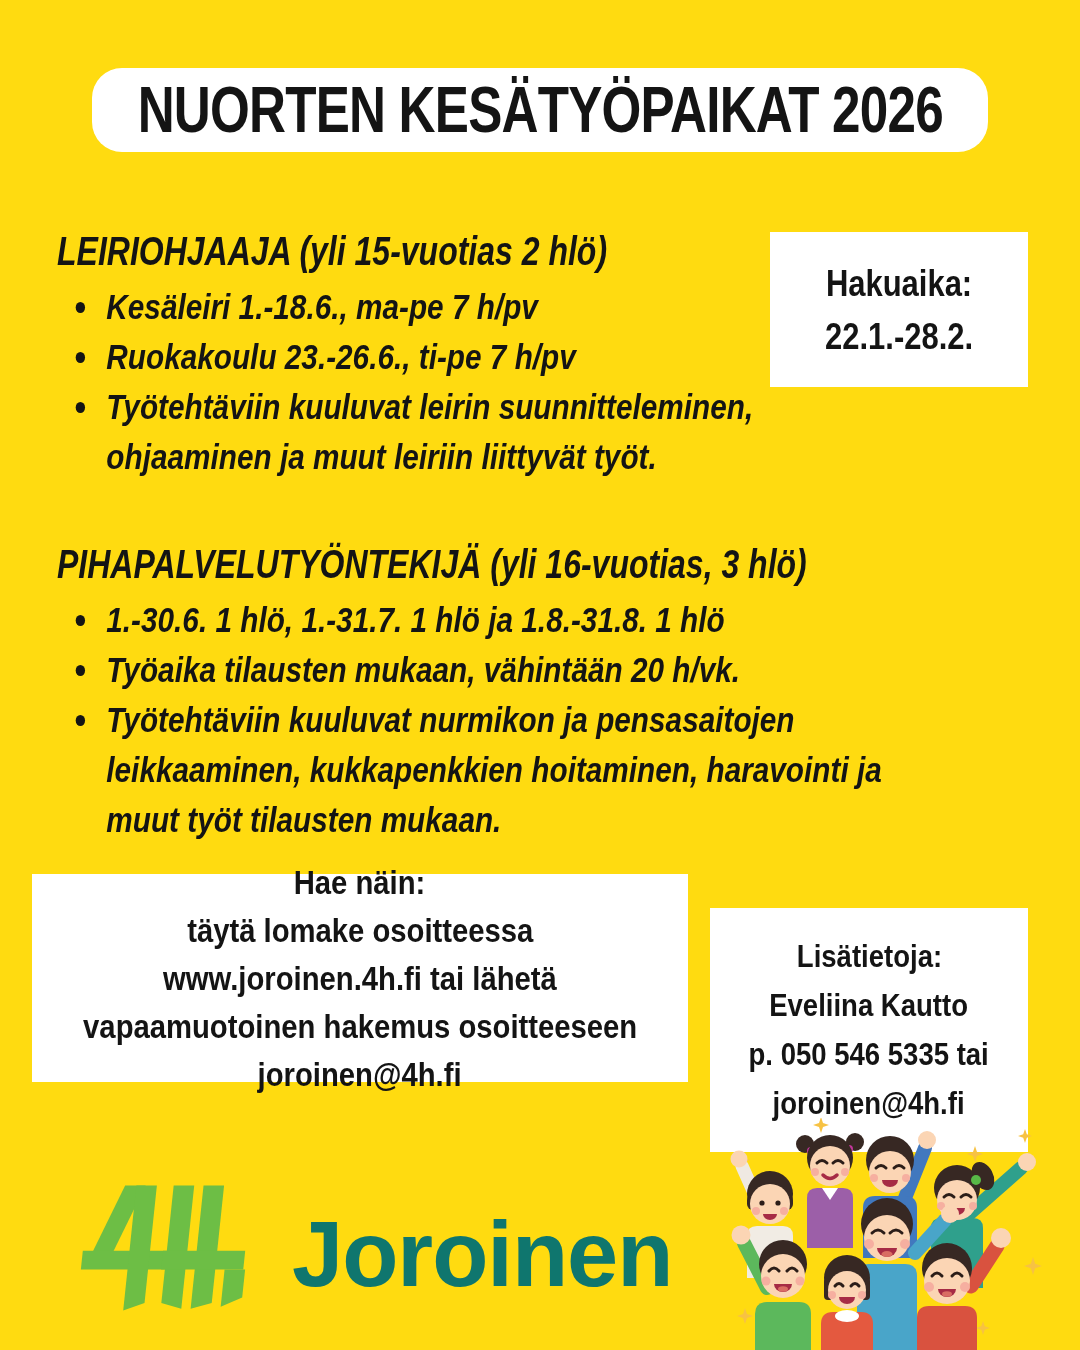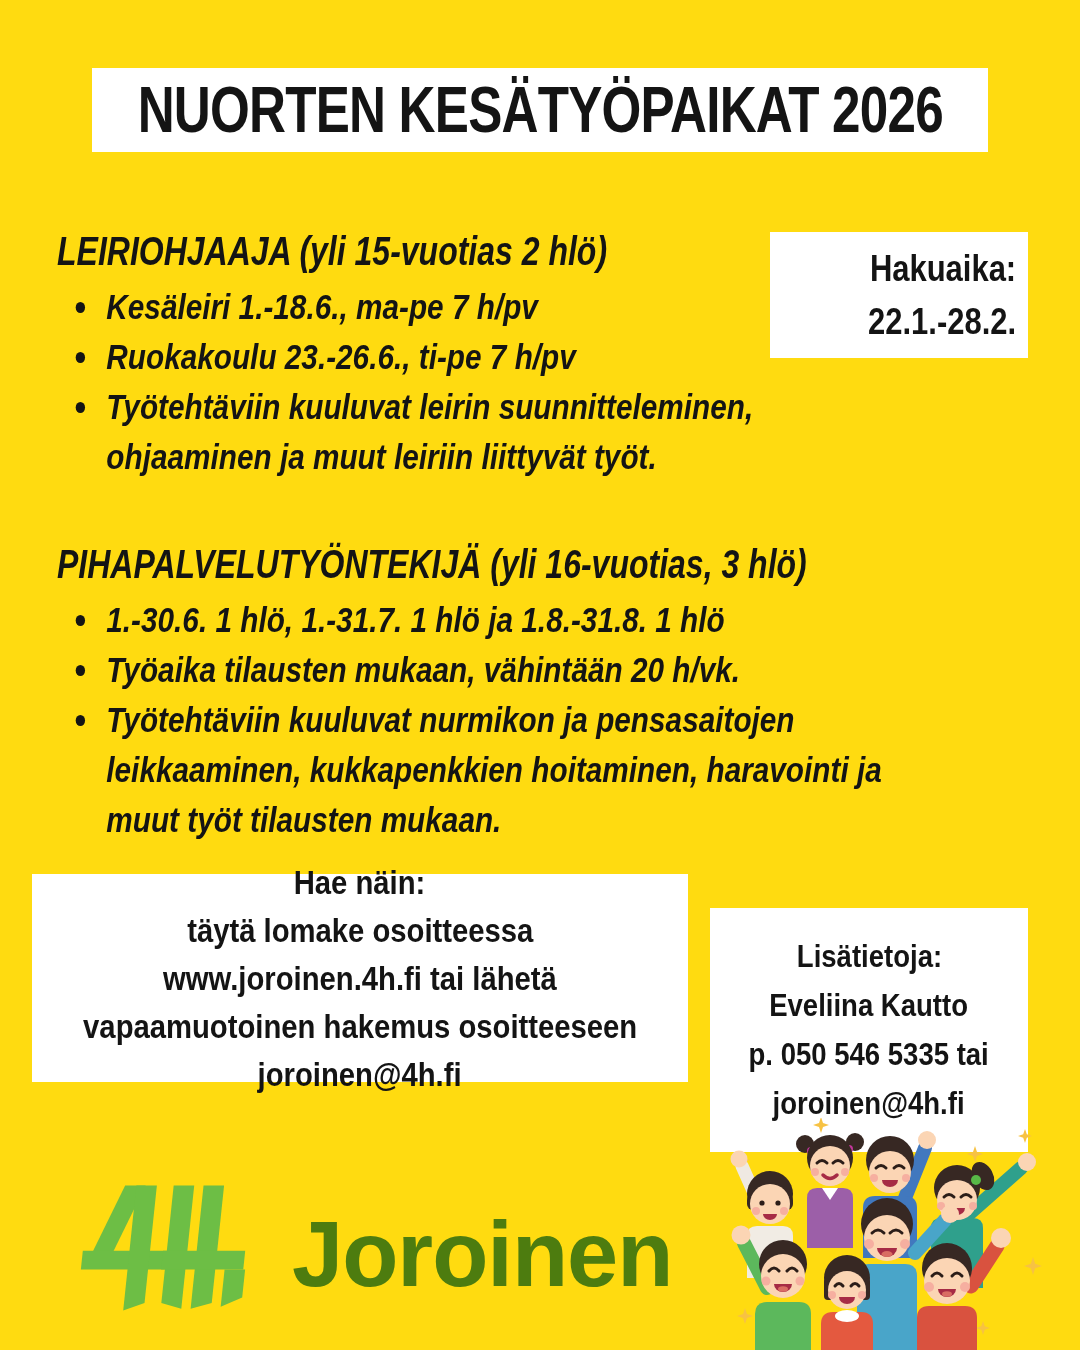"NUORTEN KESÄTYÖPAIKAT 2026" .banner { border-radius: none -> 30px }
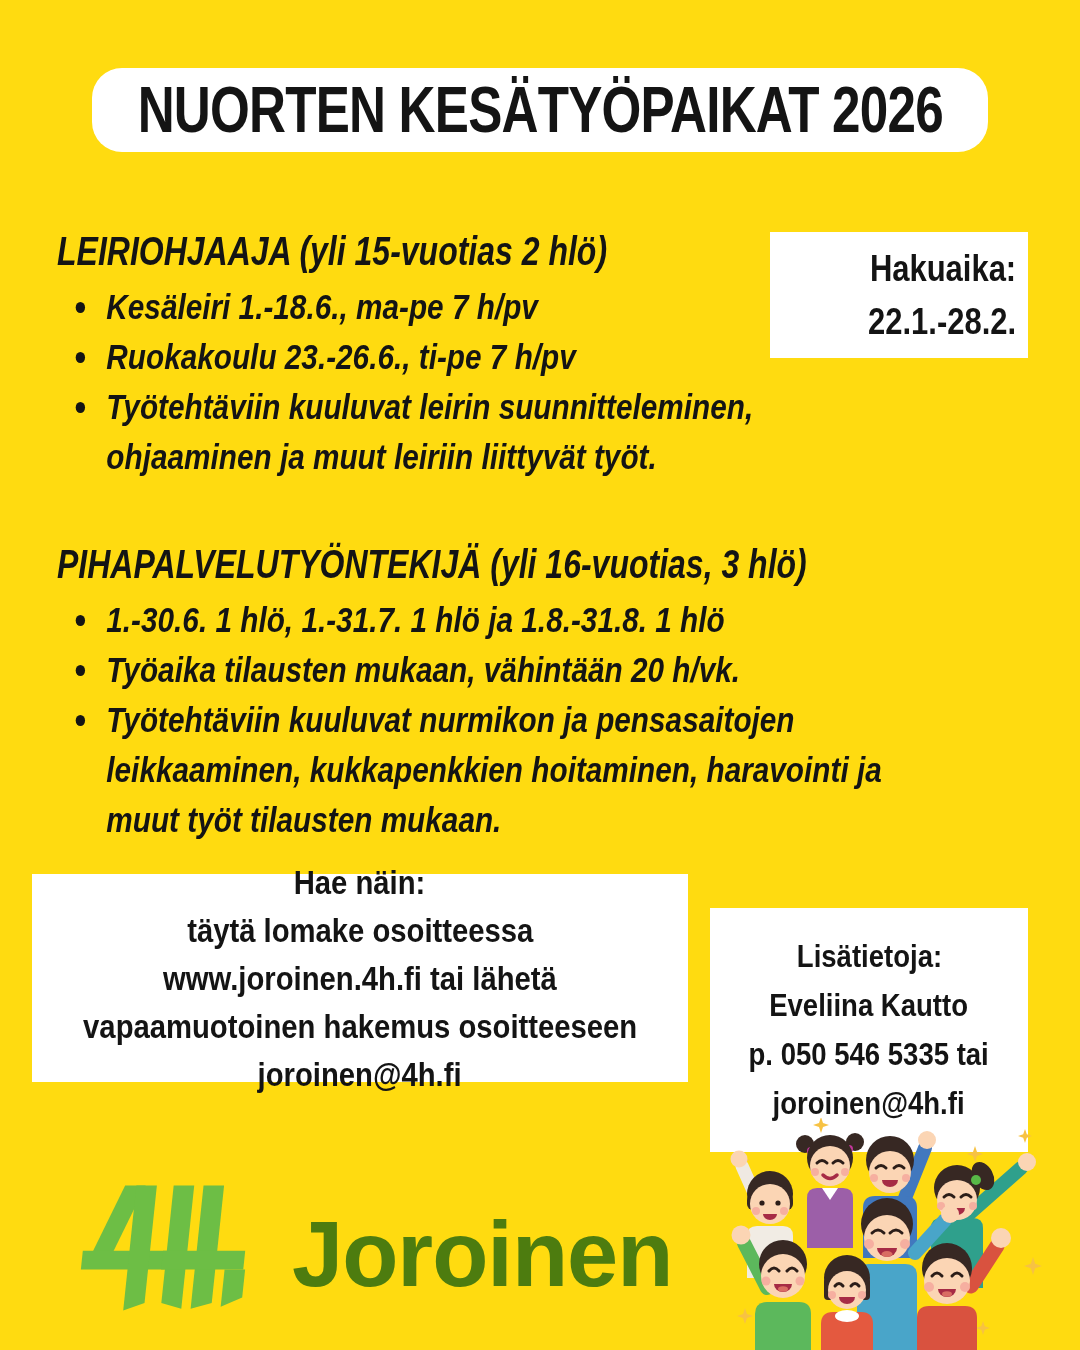"Hakuaika:" #hakuaika-box { align-items: flex-end -> none; height: 126px -> 155px }
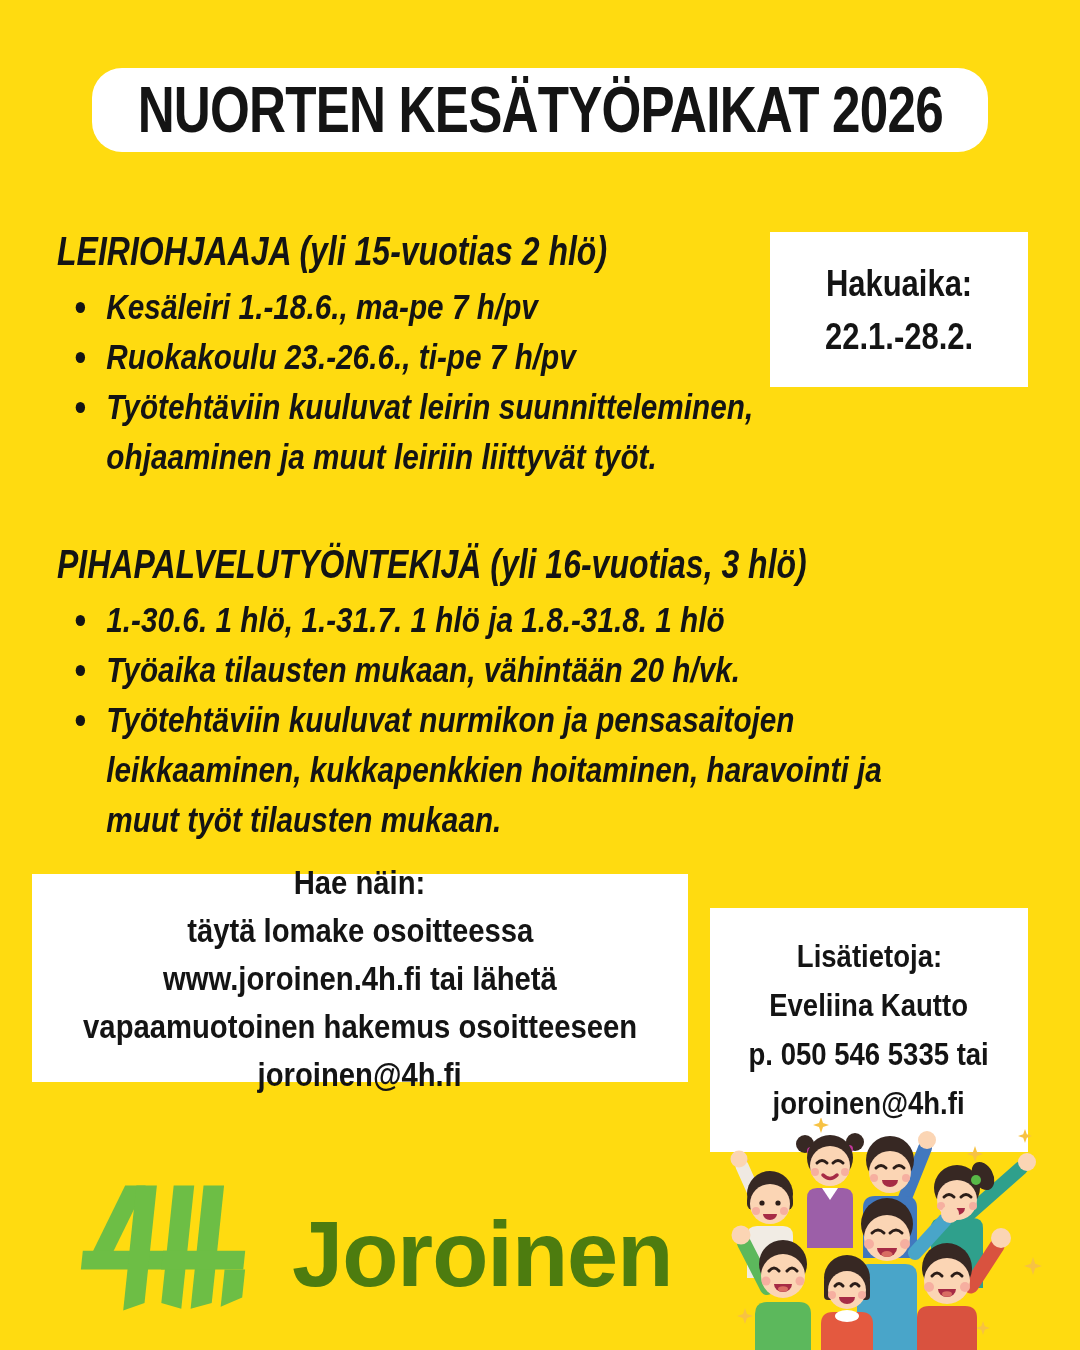"Joroinen" #org-name { color: #4d7c0f -> #0f766e }
